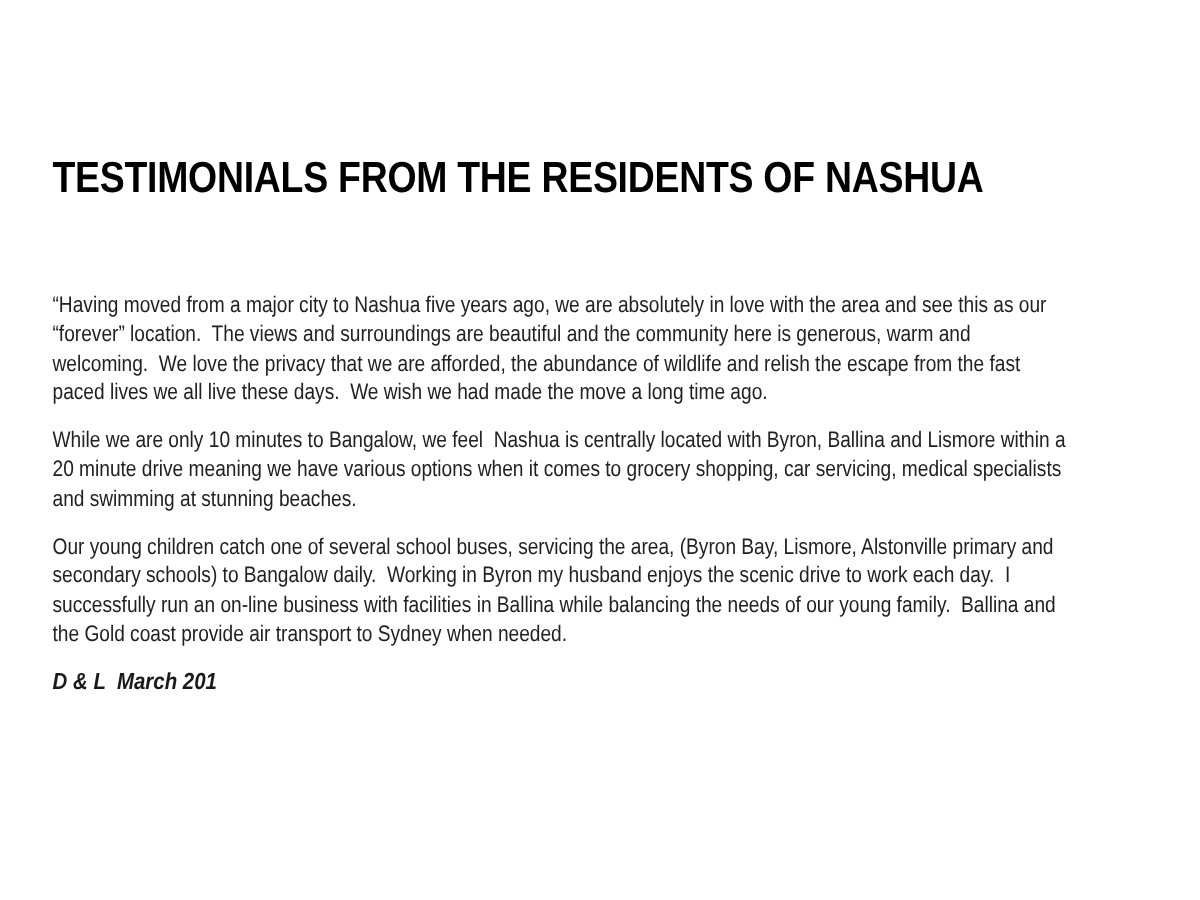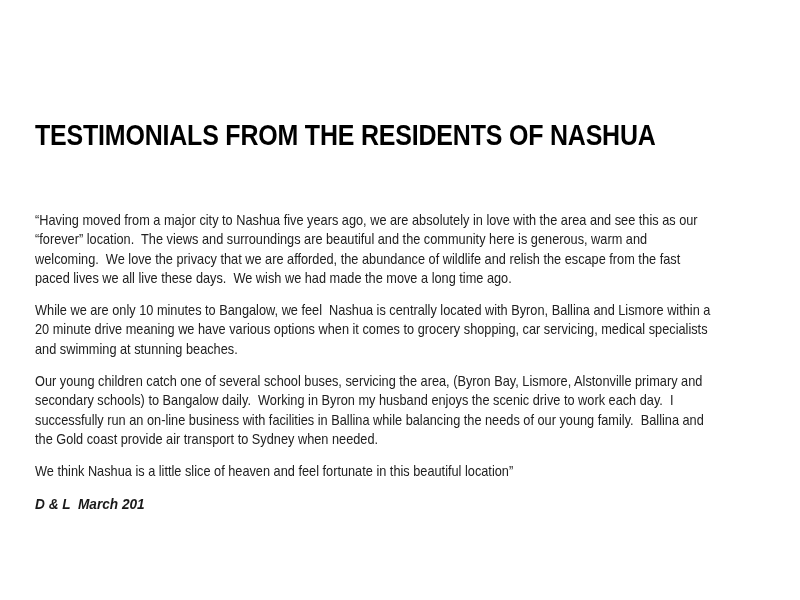"TESTIMONIALS FROM THE RESIDENTS OF" .slide { margin-top: 16px -> none }
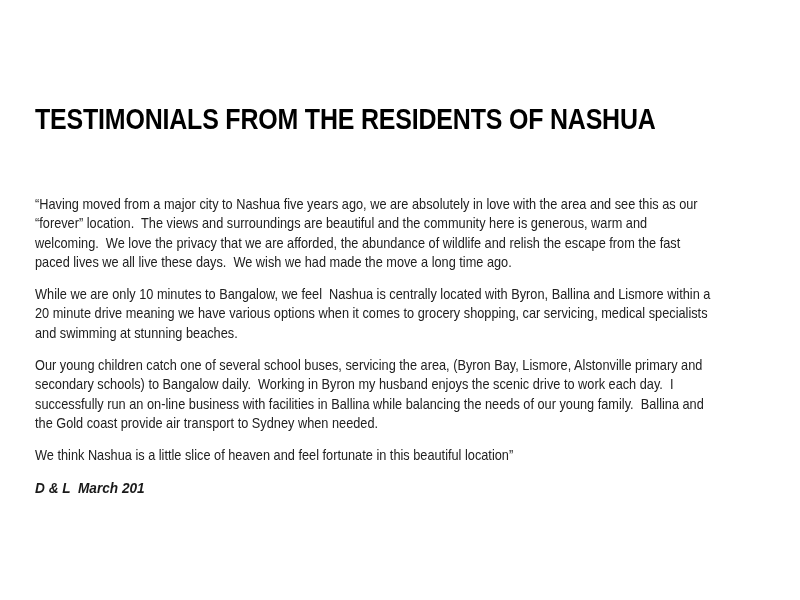"We think Nashua is a" div.para { html: <div> <div>We think Nashua is a little slice of heaven and feel fortunate in this beautiful location”</div> </div> -> none }
